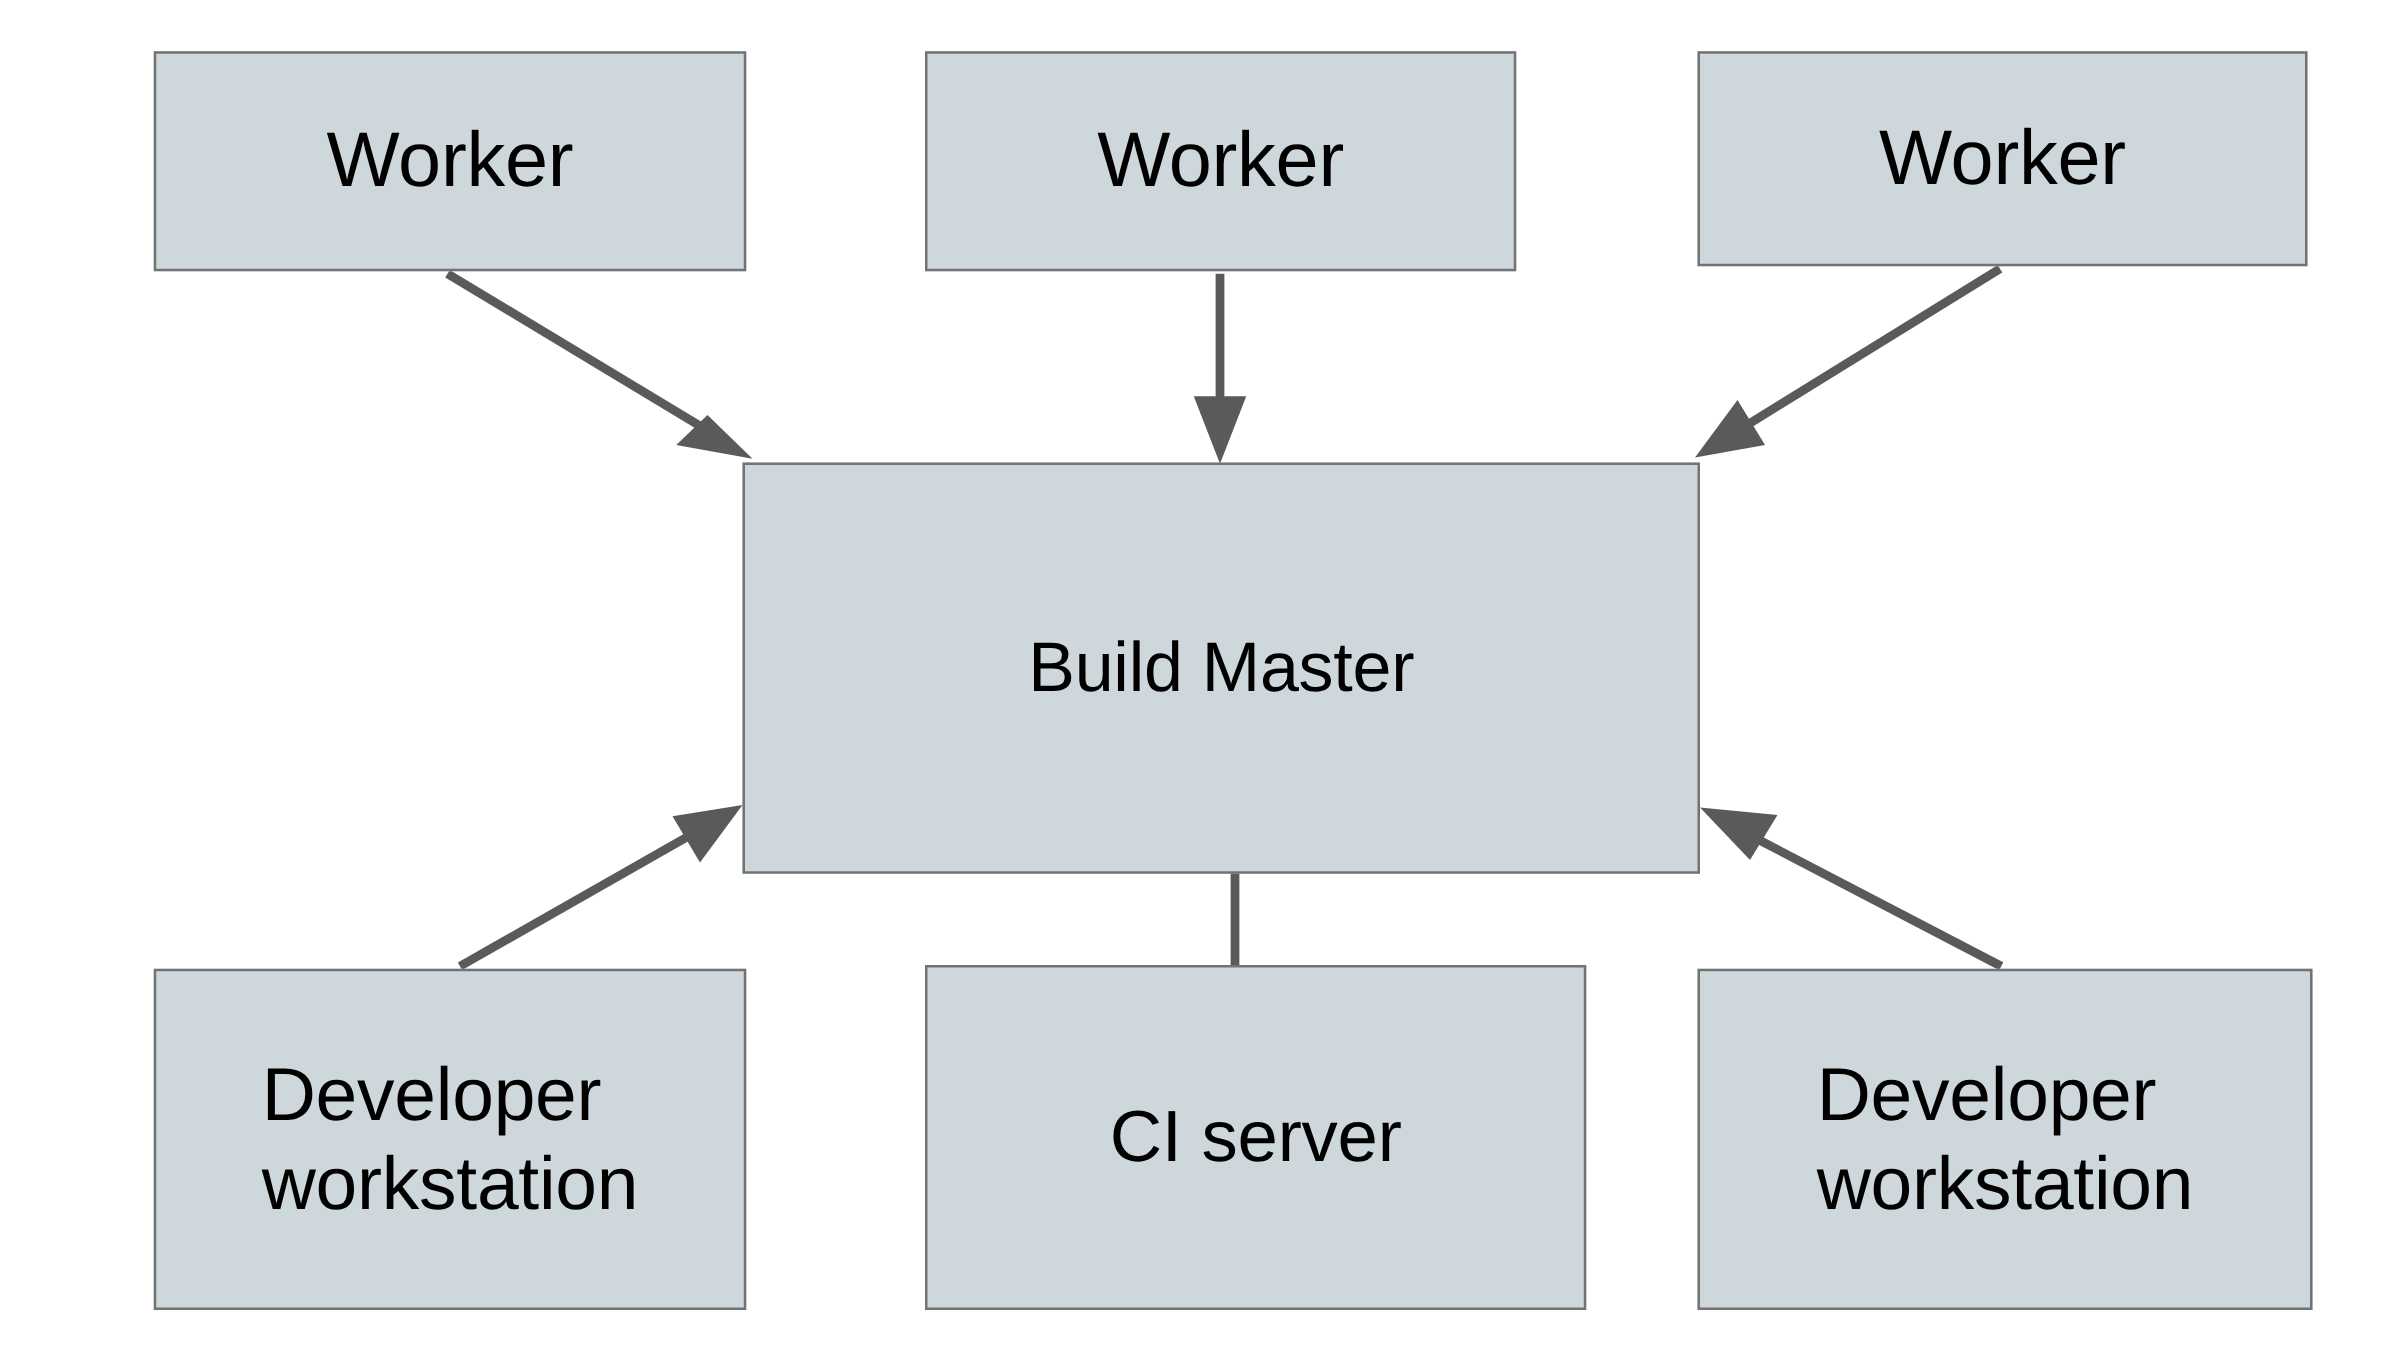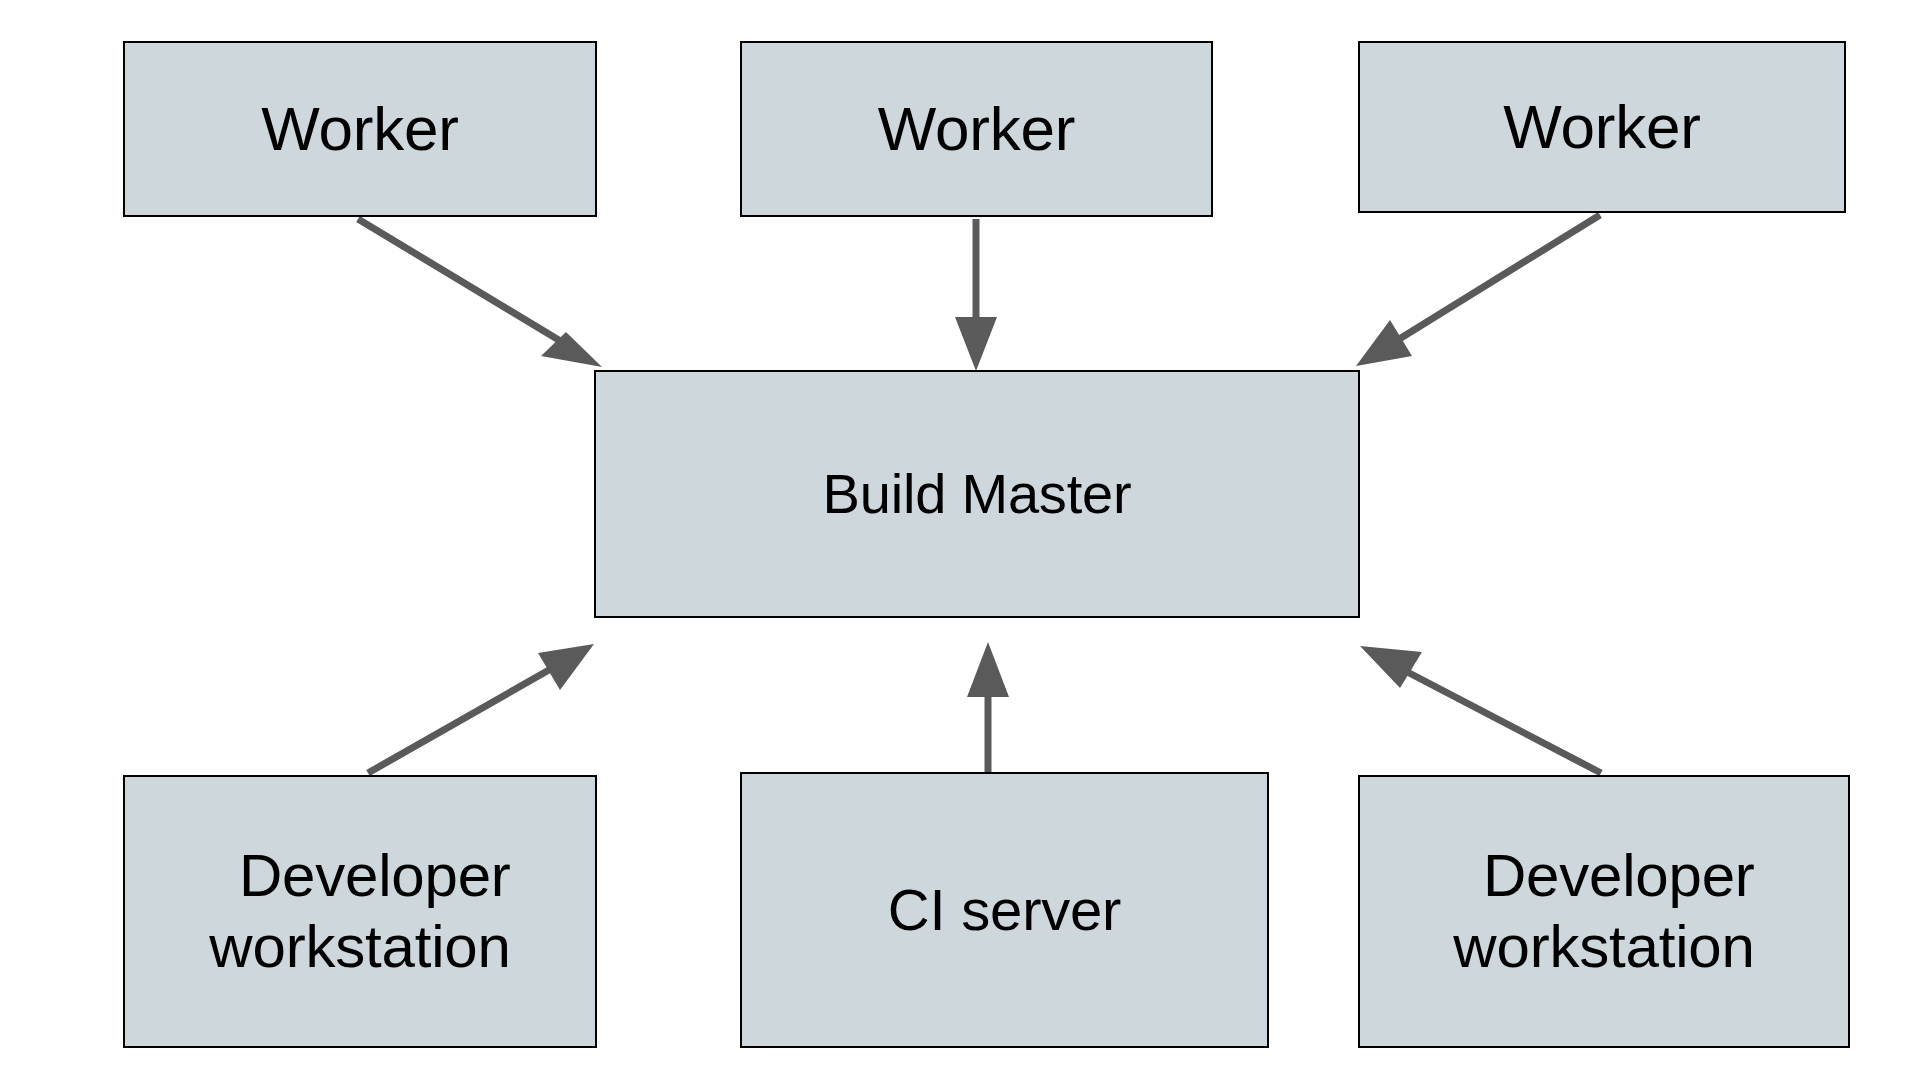"Worker" .node { border: 2px solid #000000 -> 2px solid #737373; text-align: right -> left }
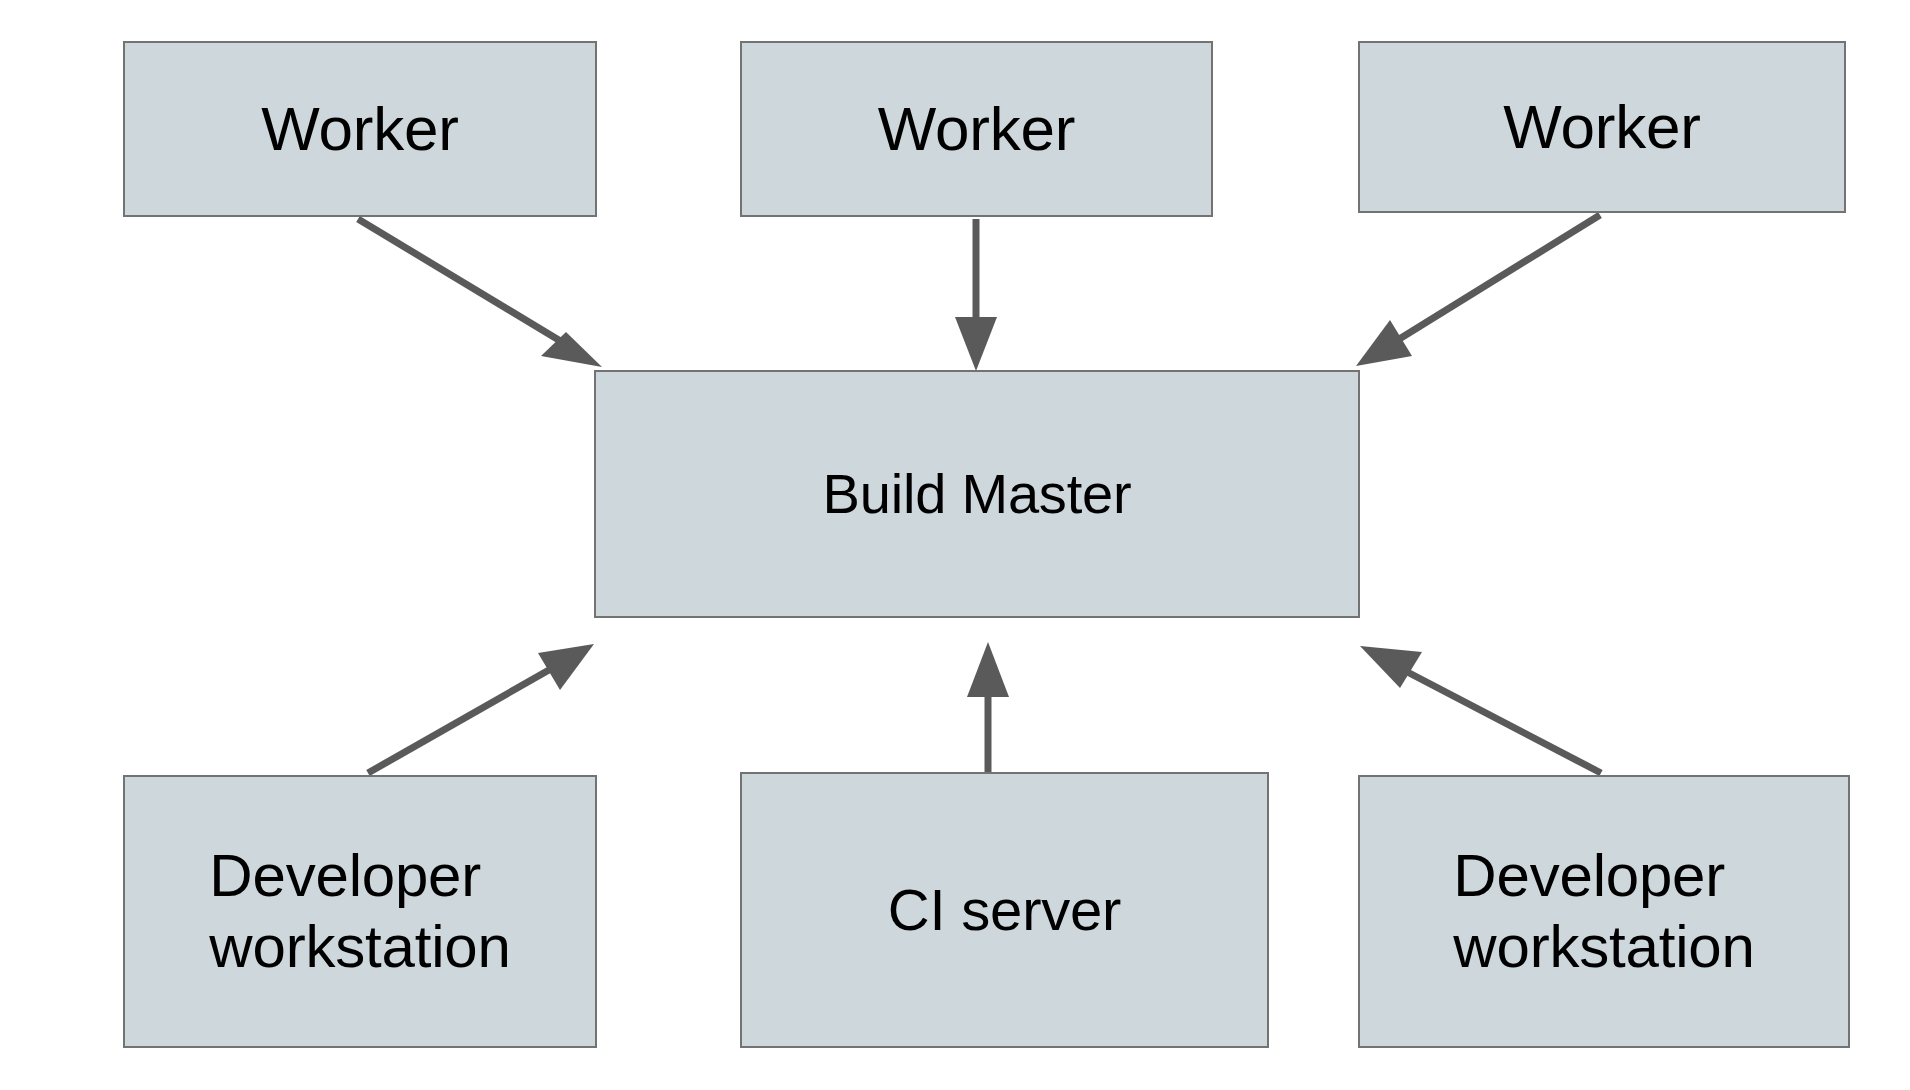"Build Master" #node-build-master { height: 248px -> 329px }
